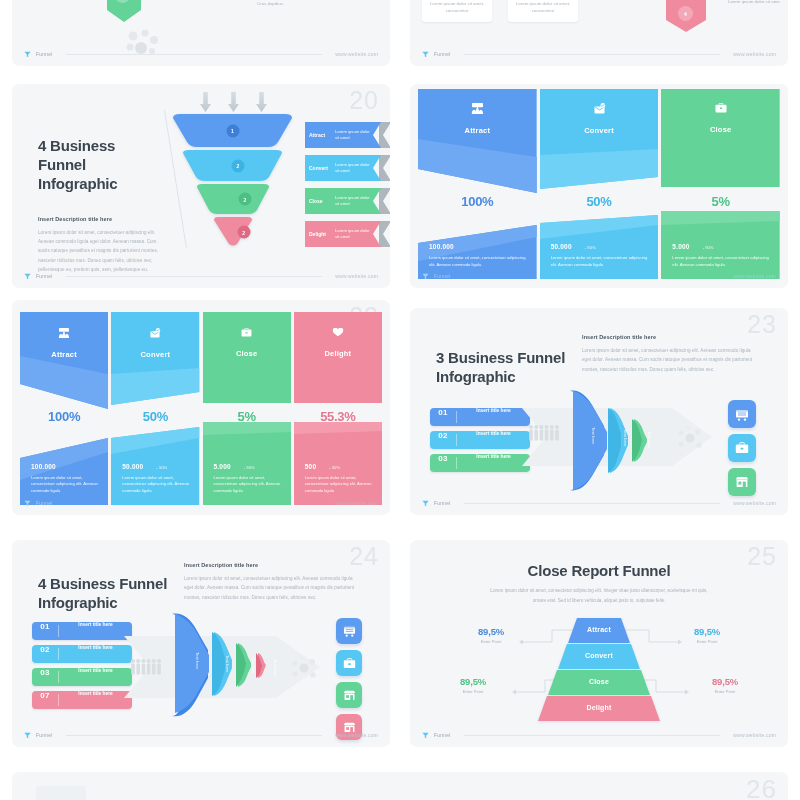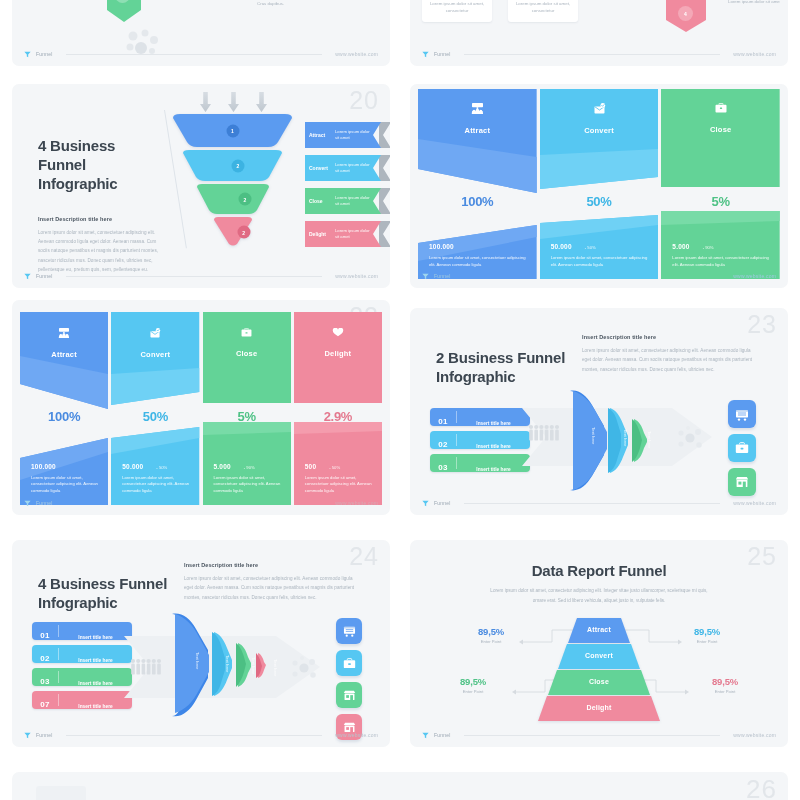"2 Business Funnel Infographic" div.big-title { text: 2 -> 3 }
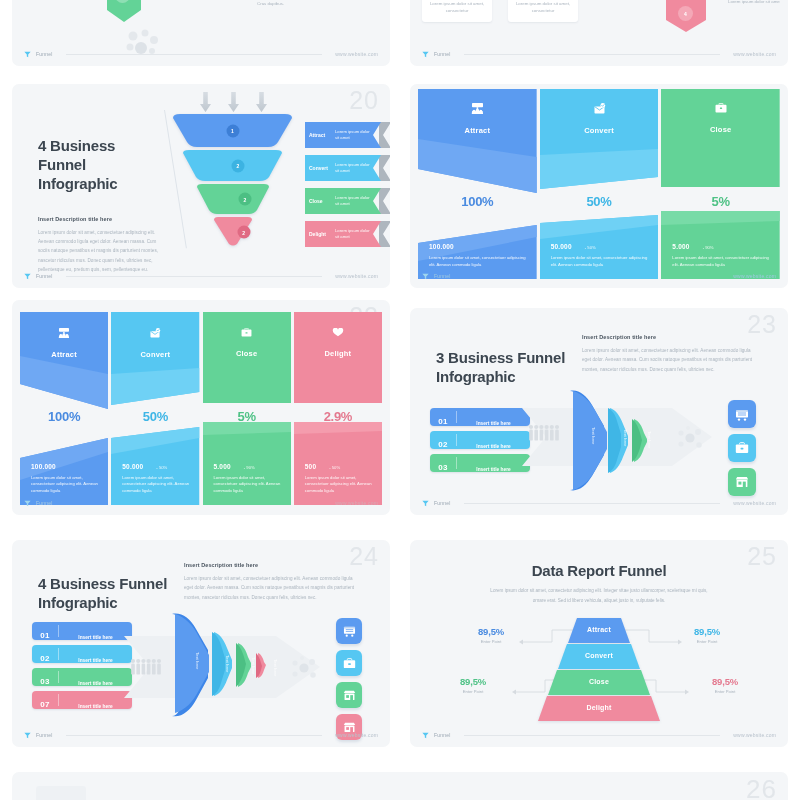"2.9%" div.col-pct { text: 2.9% -> 55.3% }
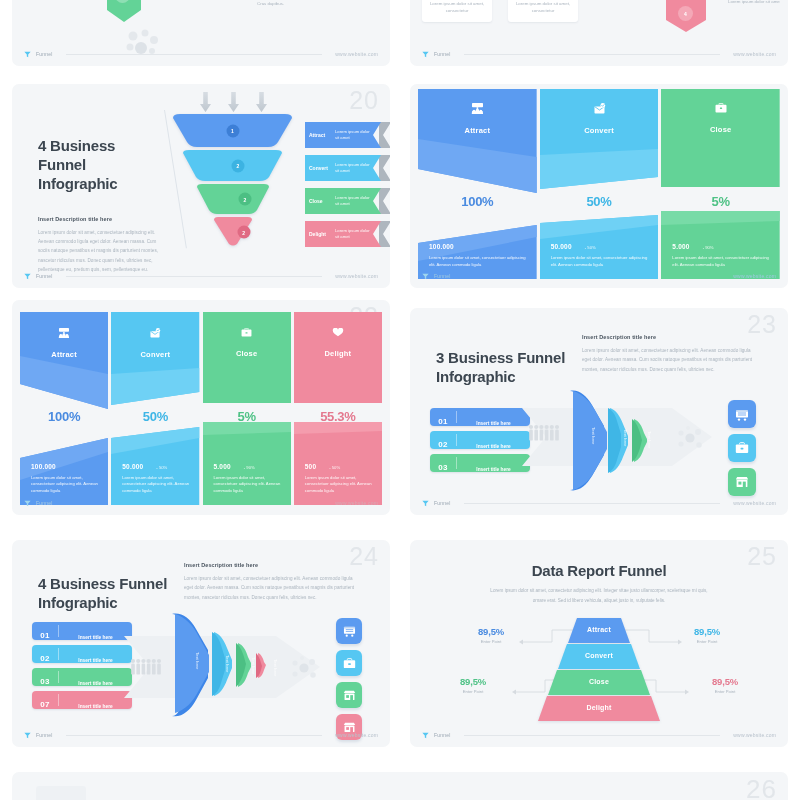"01" .hz-step { align-items: flex-end -> flex-start }
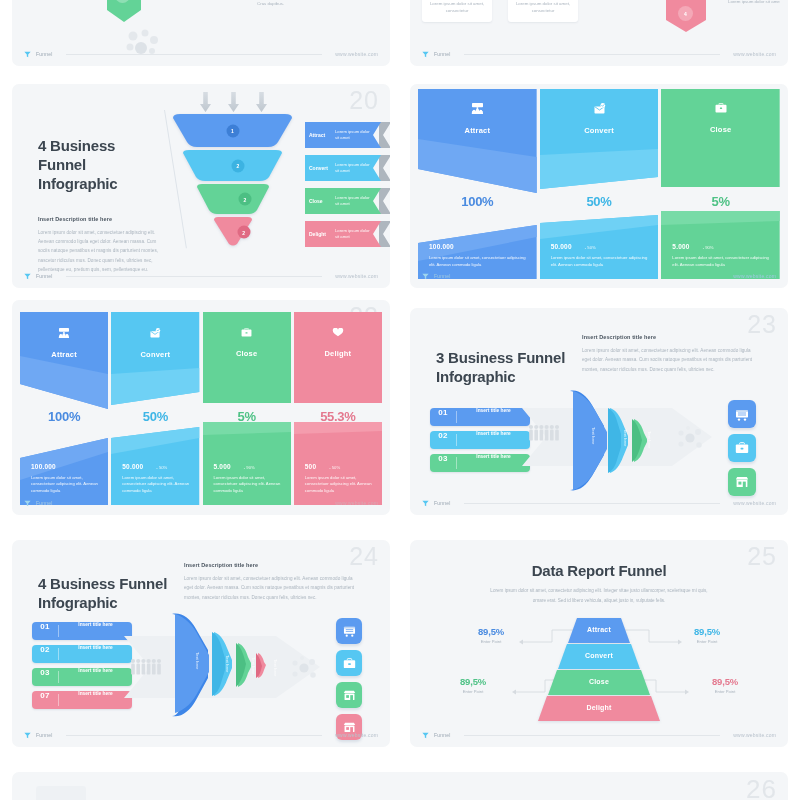"Data Report Funnel" div.s25-title { text: Data -> Close }
